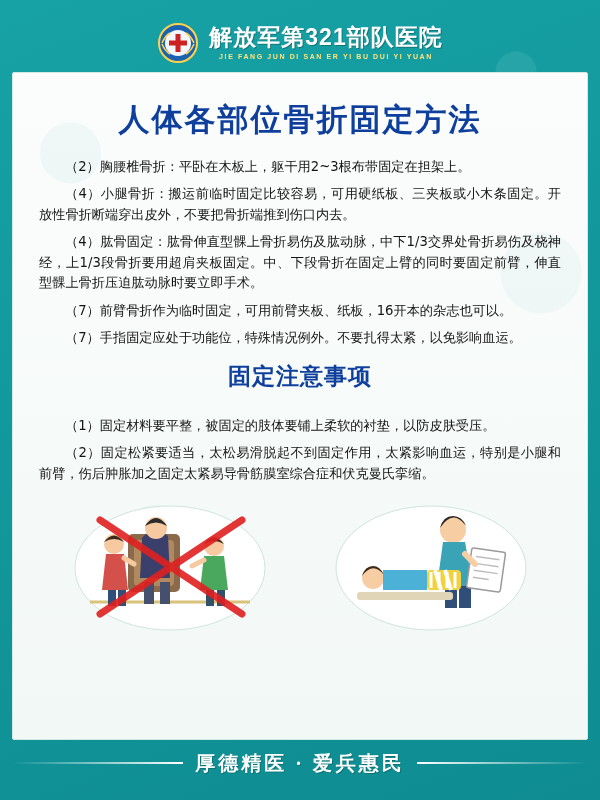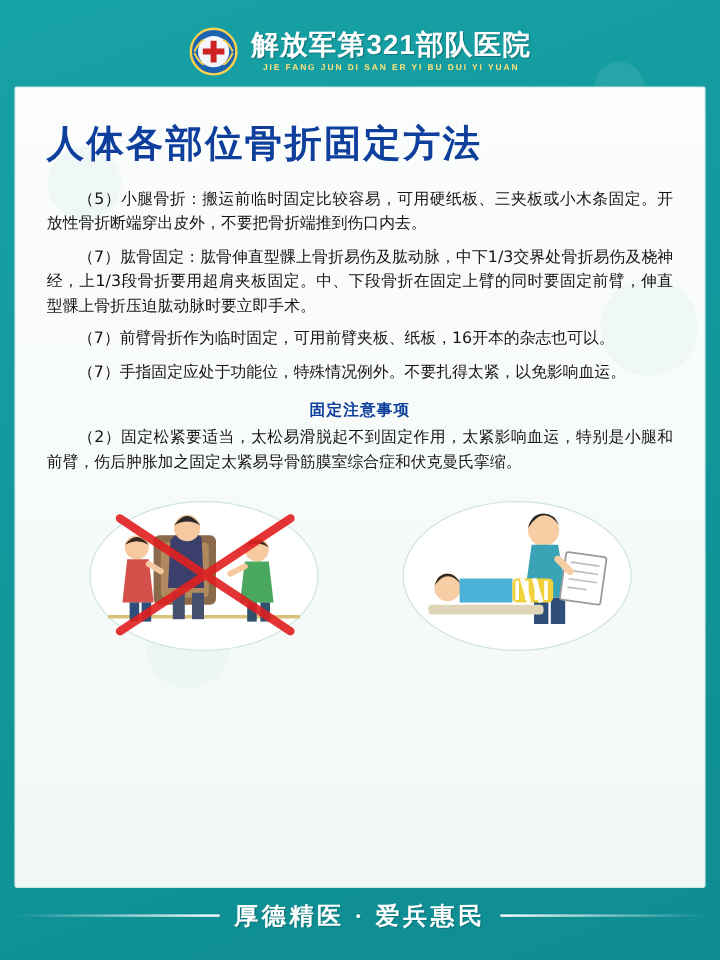"人体各部位骨折固定方法" .title { text-align: none -> center }
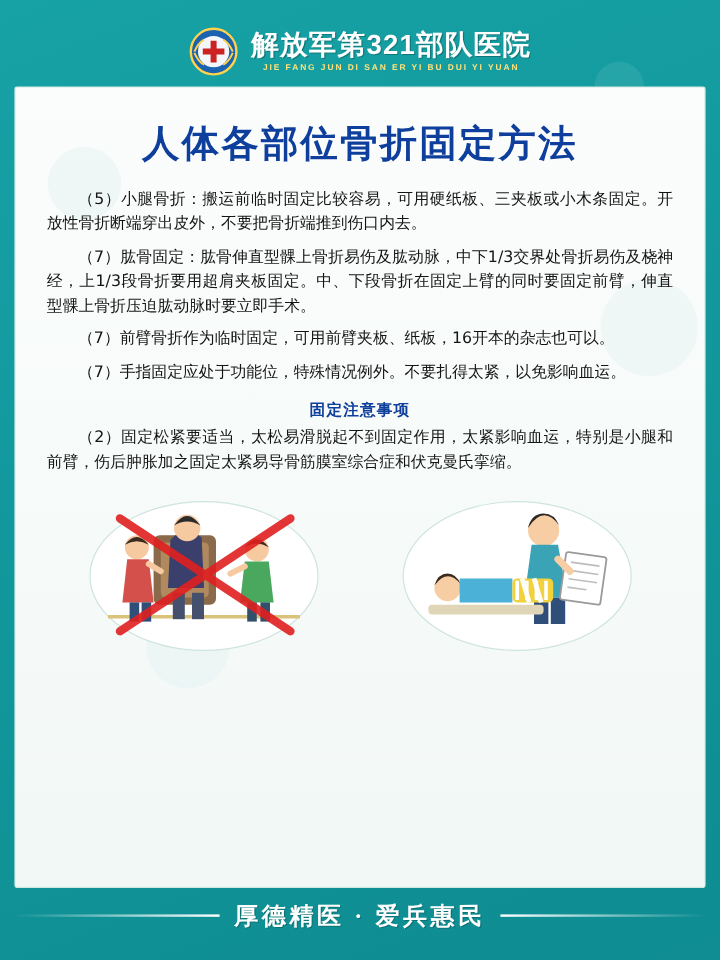"（2）胸腰椎骨折：平卧在木板上，躯干用2~3根布带固定在担架上。" p.indent { html: none -> <p>（2）胸腰椎骨折：平卧在木板上，躯干用2~3根布带固定在担架上。</p> }
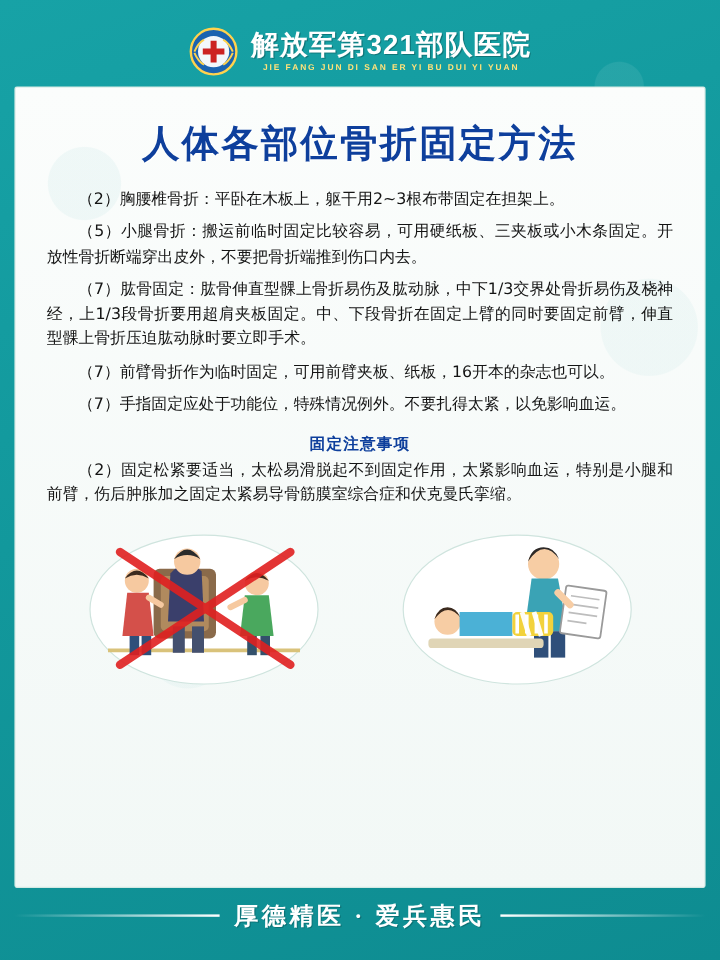"（5）小腿骨折：搬运前临时固定比较容易，可用硬纸板、三夹板或小木条固定。开放性骨" p.indent { text: 5 -> 4 }
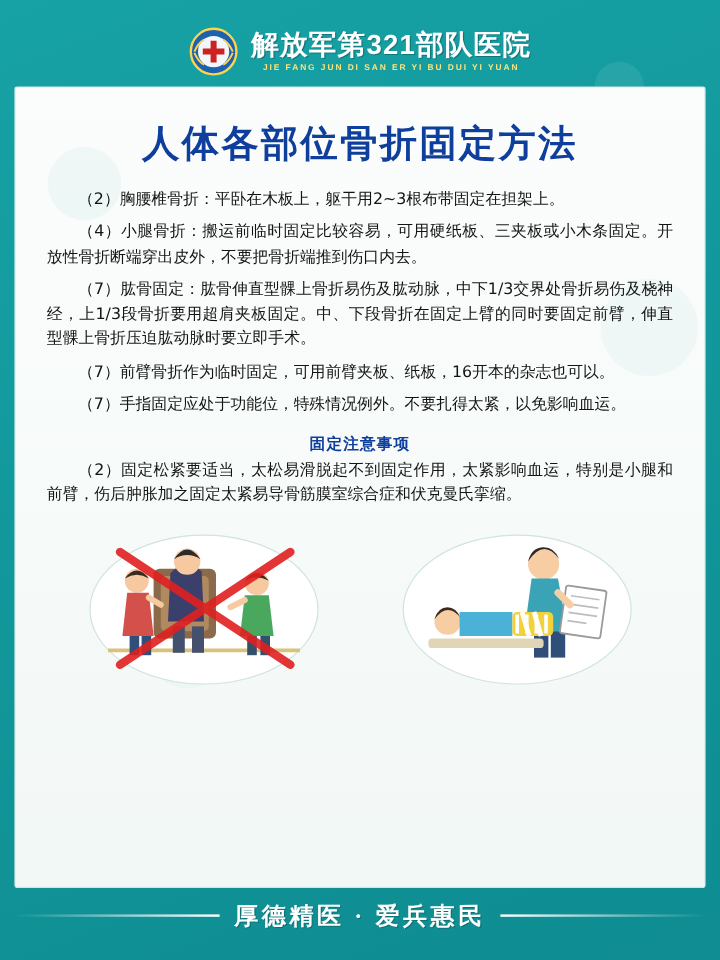"（7）肱骨固定：肱骨伸直型髁上骨折易伤及肱动脉，中下1/3交界处骨折易伤及桡神经" p.indent { text: 7 -> 4 }
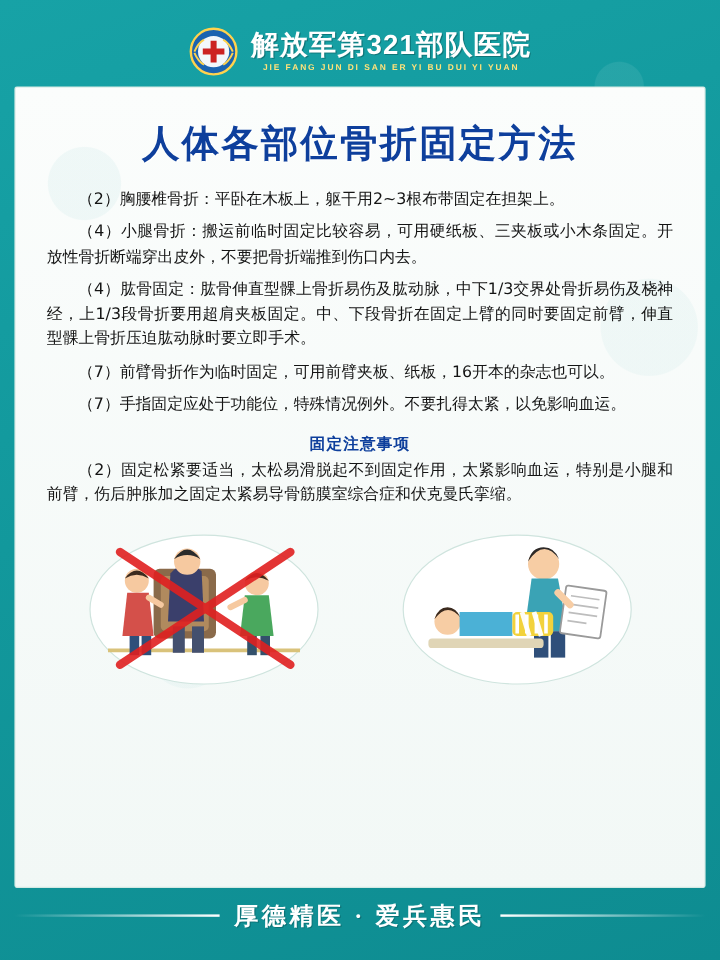"固定注意事项" .sect-title { font-size: 13px -> 23px; margin: 12px 0 4px 0 -> 12px 0 24px 0 }
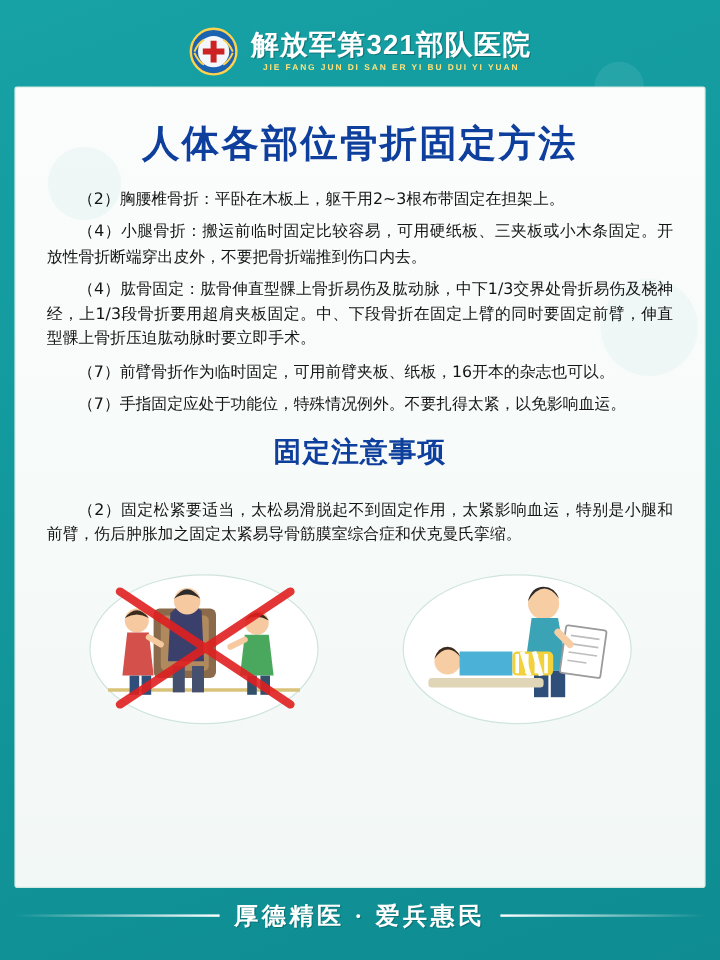"（1）固定材料要平整，被固定的肢体要铺上柔软的衬垫，以防皮肤受压。" p.indent { html: none -> <p>（1）固定材料要平整，被固定的肢体要铺上柔软的衬垫，以防皮肤受压。</p> }
